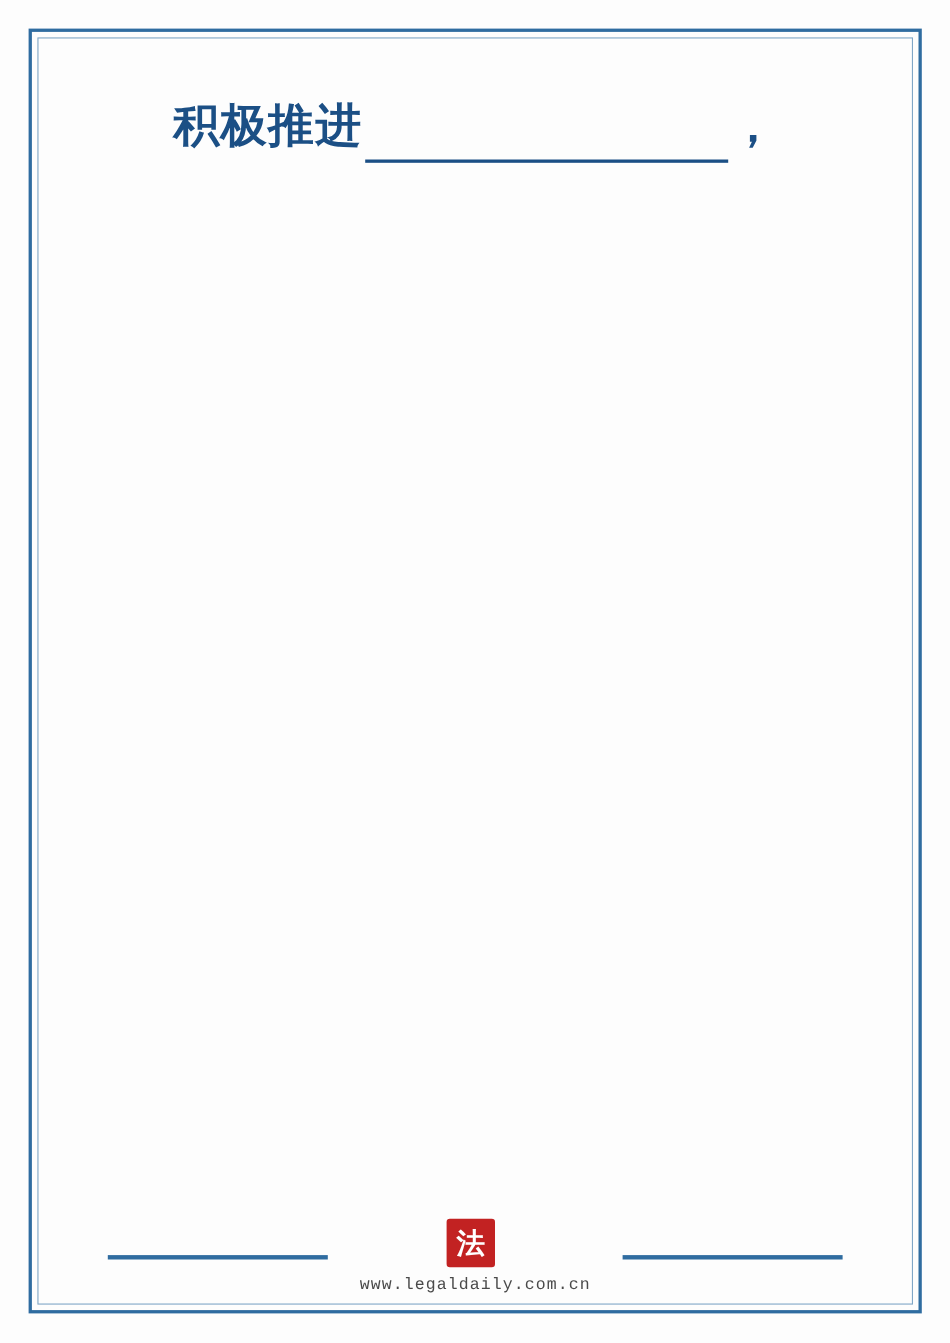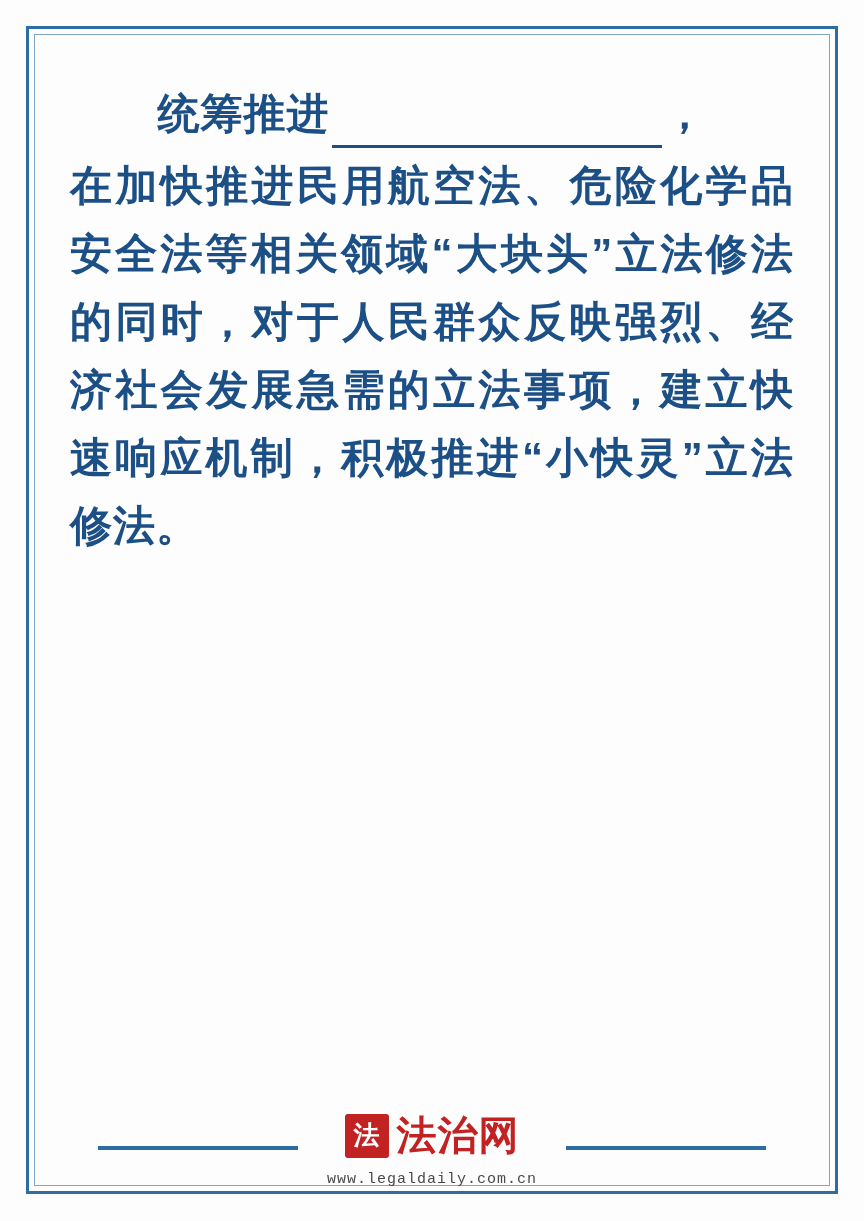"统筹推进" span { text: 统筹 -> 积极 }
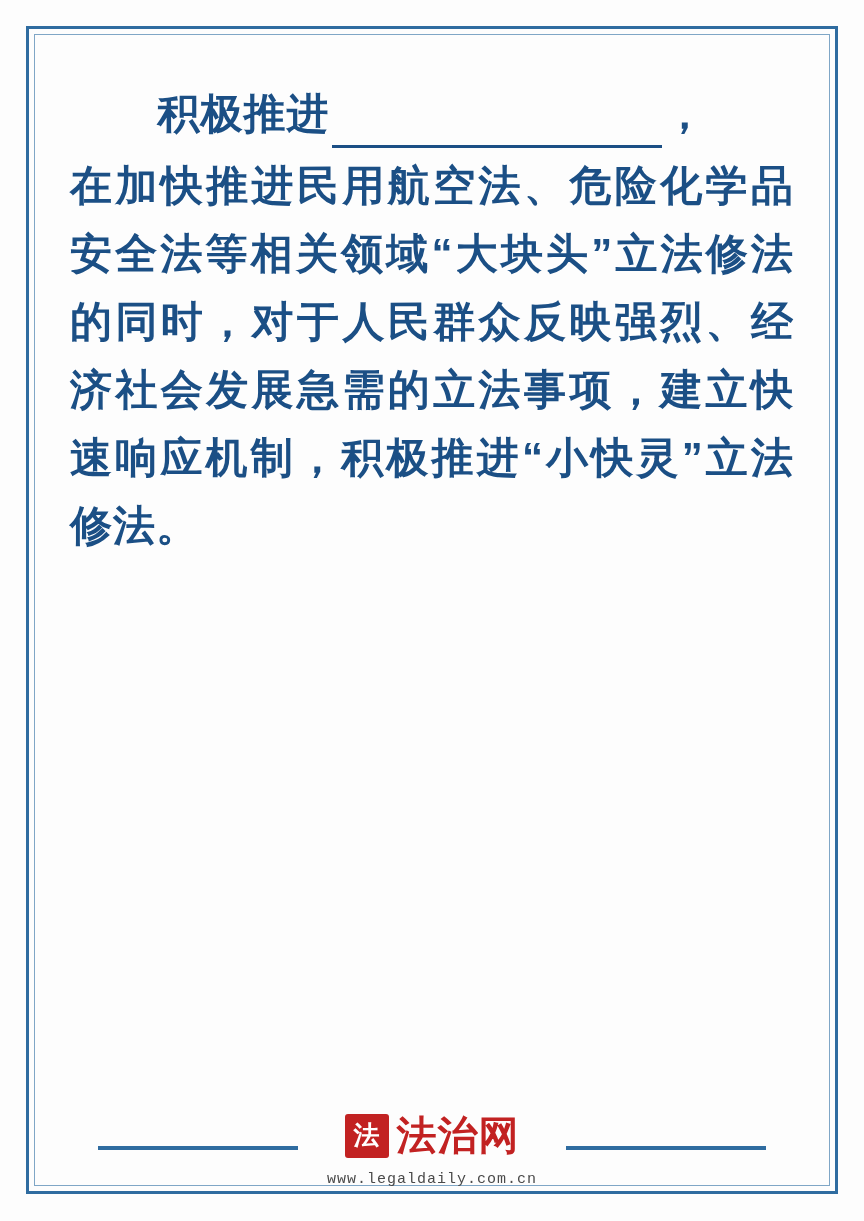"在加快推进民用航空法、危险化学品安全法等相关领域“大块头”立法修法的同时，对于人" div.quiz-line { html: <div>在加快推进民用航空法、危险化学品安全法等相关领域“大块头”立法修法的同时，对于人民群众反映强烈、经济社会发展急需的立法事项，建立快速响应机制，积极推进“小快灵”立法修法。</div> -> none }
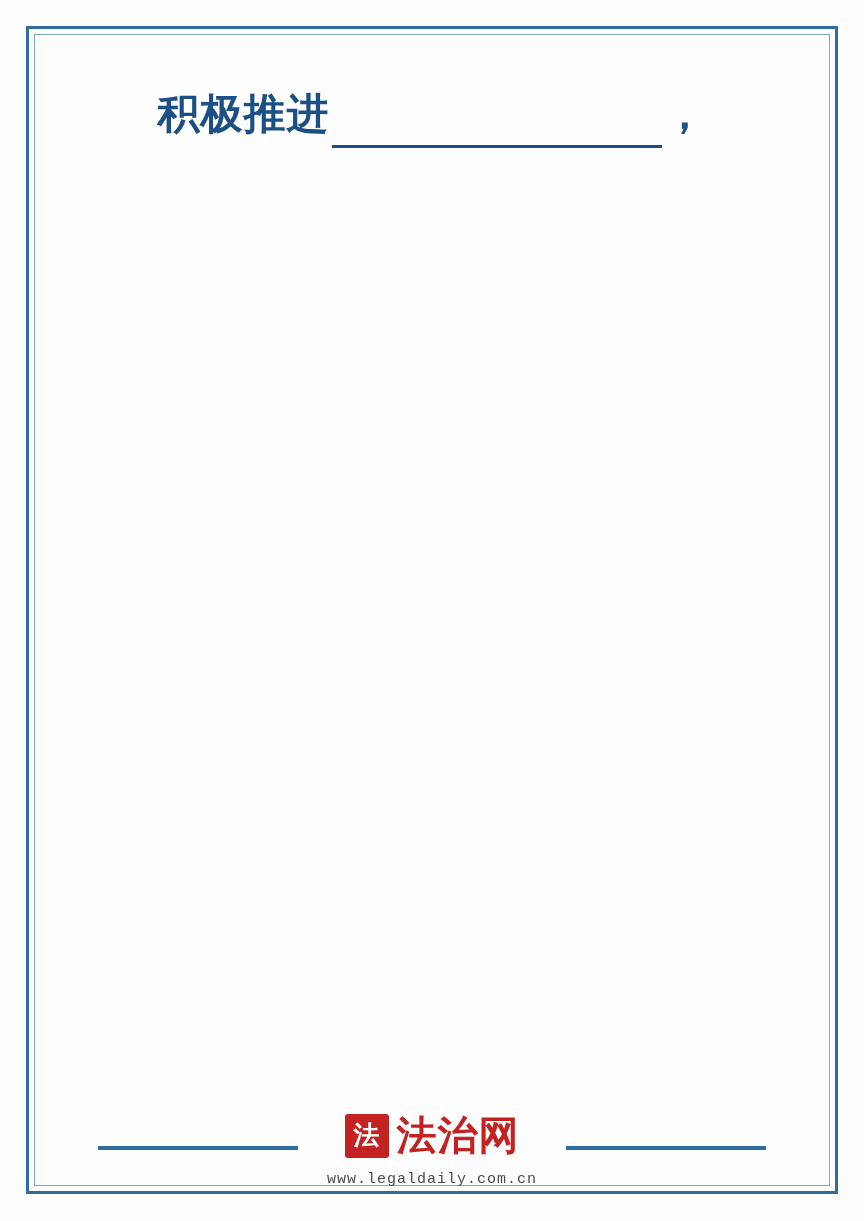"法治网" div.logo-word { html: <div>法治网</div> -> none }
